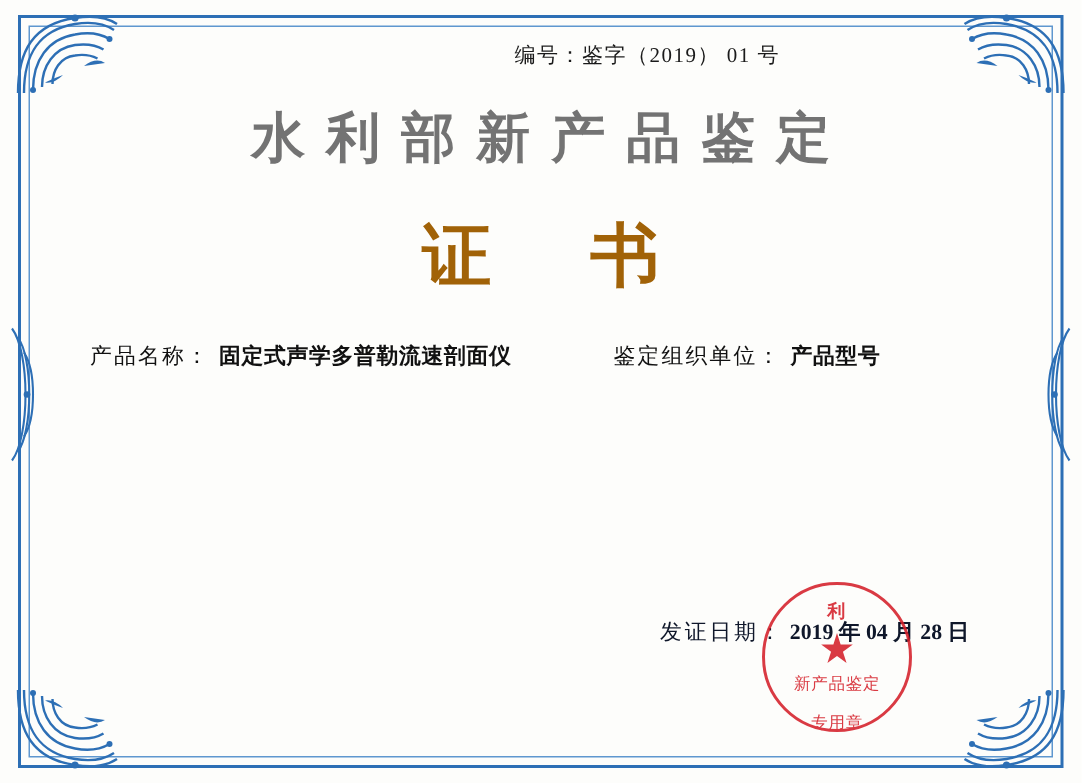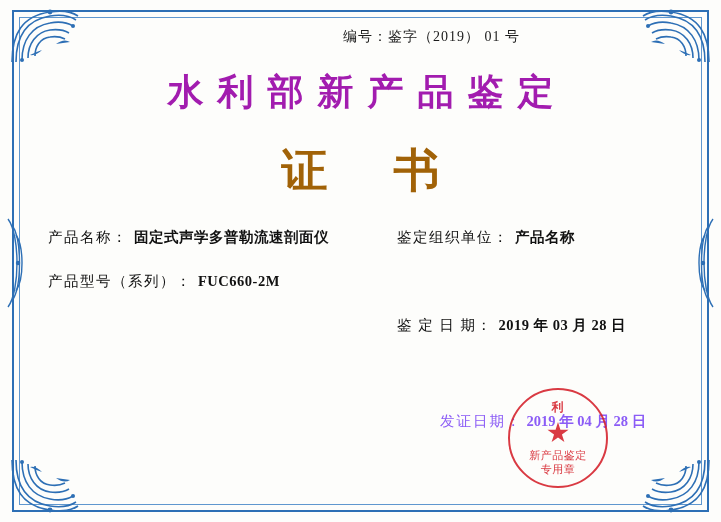"水利部新产品鉴定" .title-main { color: #a21caf -> #737373 }
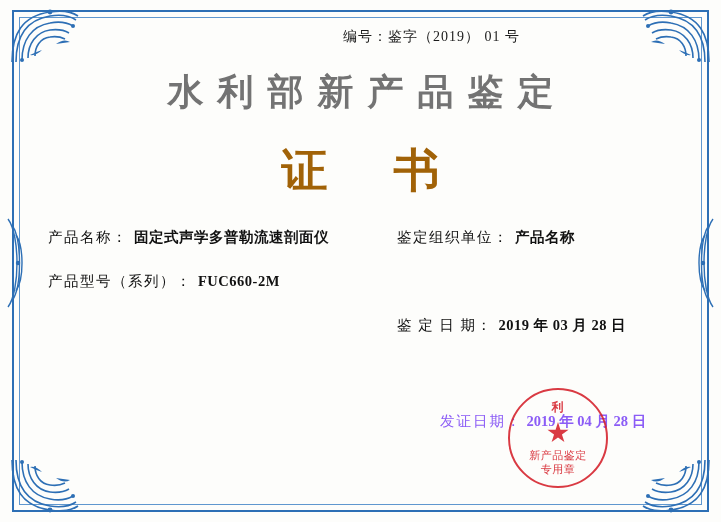"产品名称： 固定式声学多普勒流速剖面仪" .field-row { margin-left: none -> 12px }
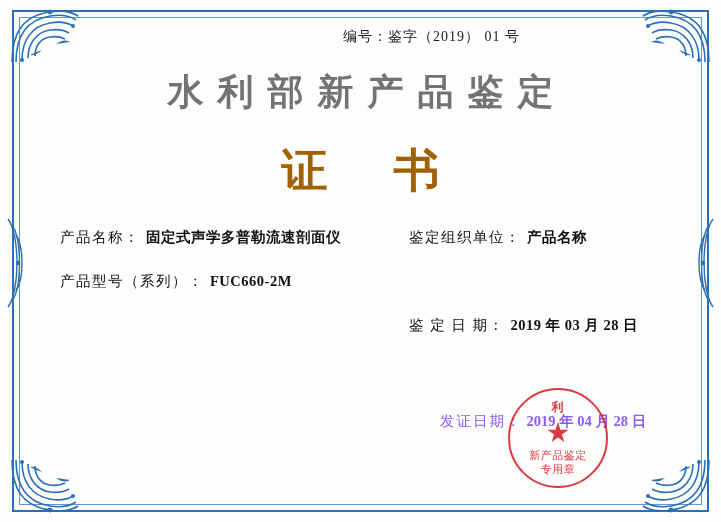"产品名称" span.val { text: 名称 -> 型号 }
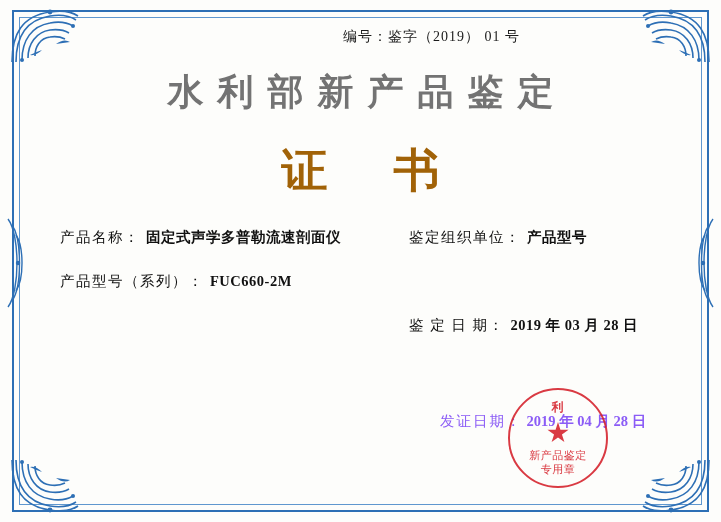"产品型号（系列）： FUC660-2M" div.field { html: <div> <span>产品型号（系列）：</span><span>FUC660-2M</span> </div> -> none }
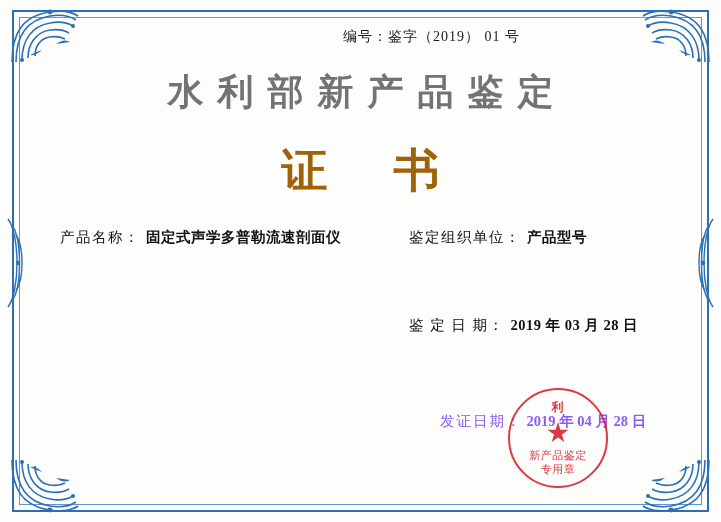"鉴 定 日 期： 2019" div.field { html: <div> <span>鉴 定 日 期：</span><span>2019 年 03 月 28 日</span> </div> -> none }
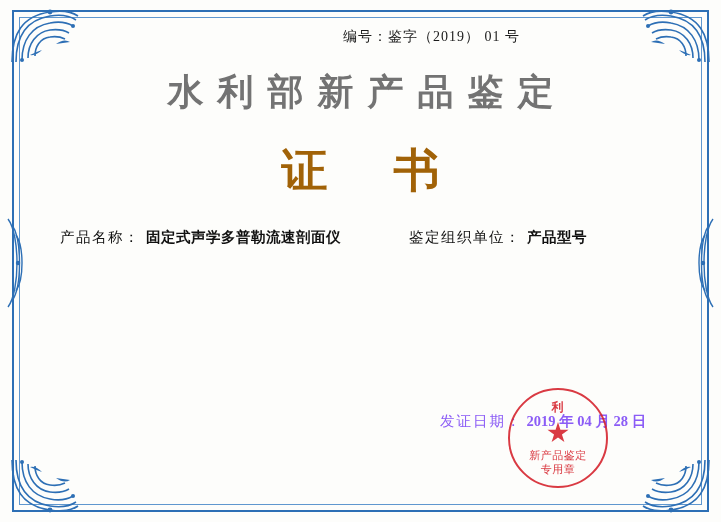"发证日期： 2019 年 04 月" .issue-line { color: #8b5cf6 -> #0f172a }
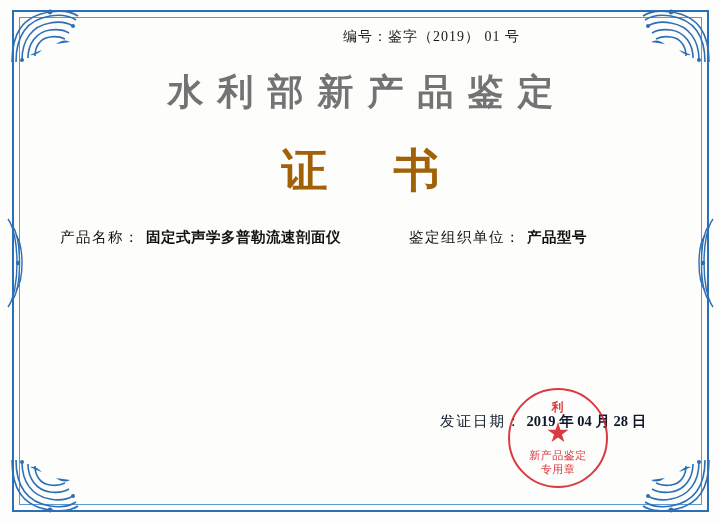"专用章" .seal-line2 { top: 72px -> 84px }
